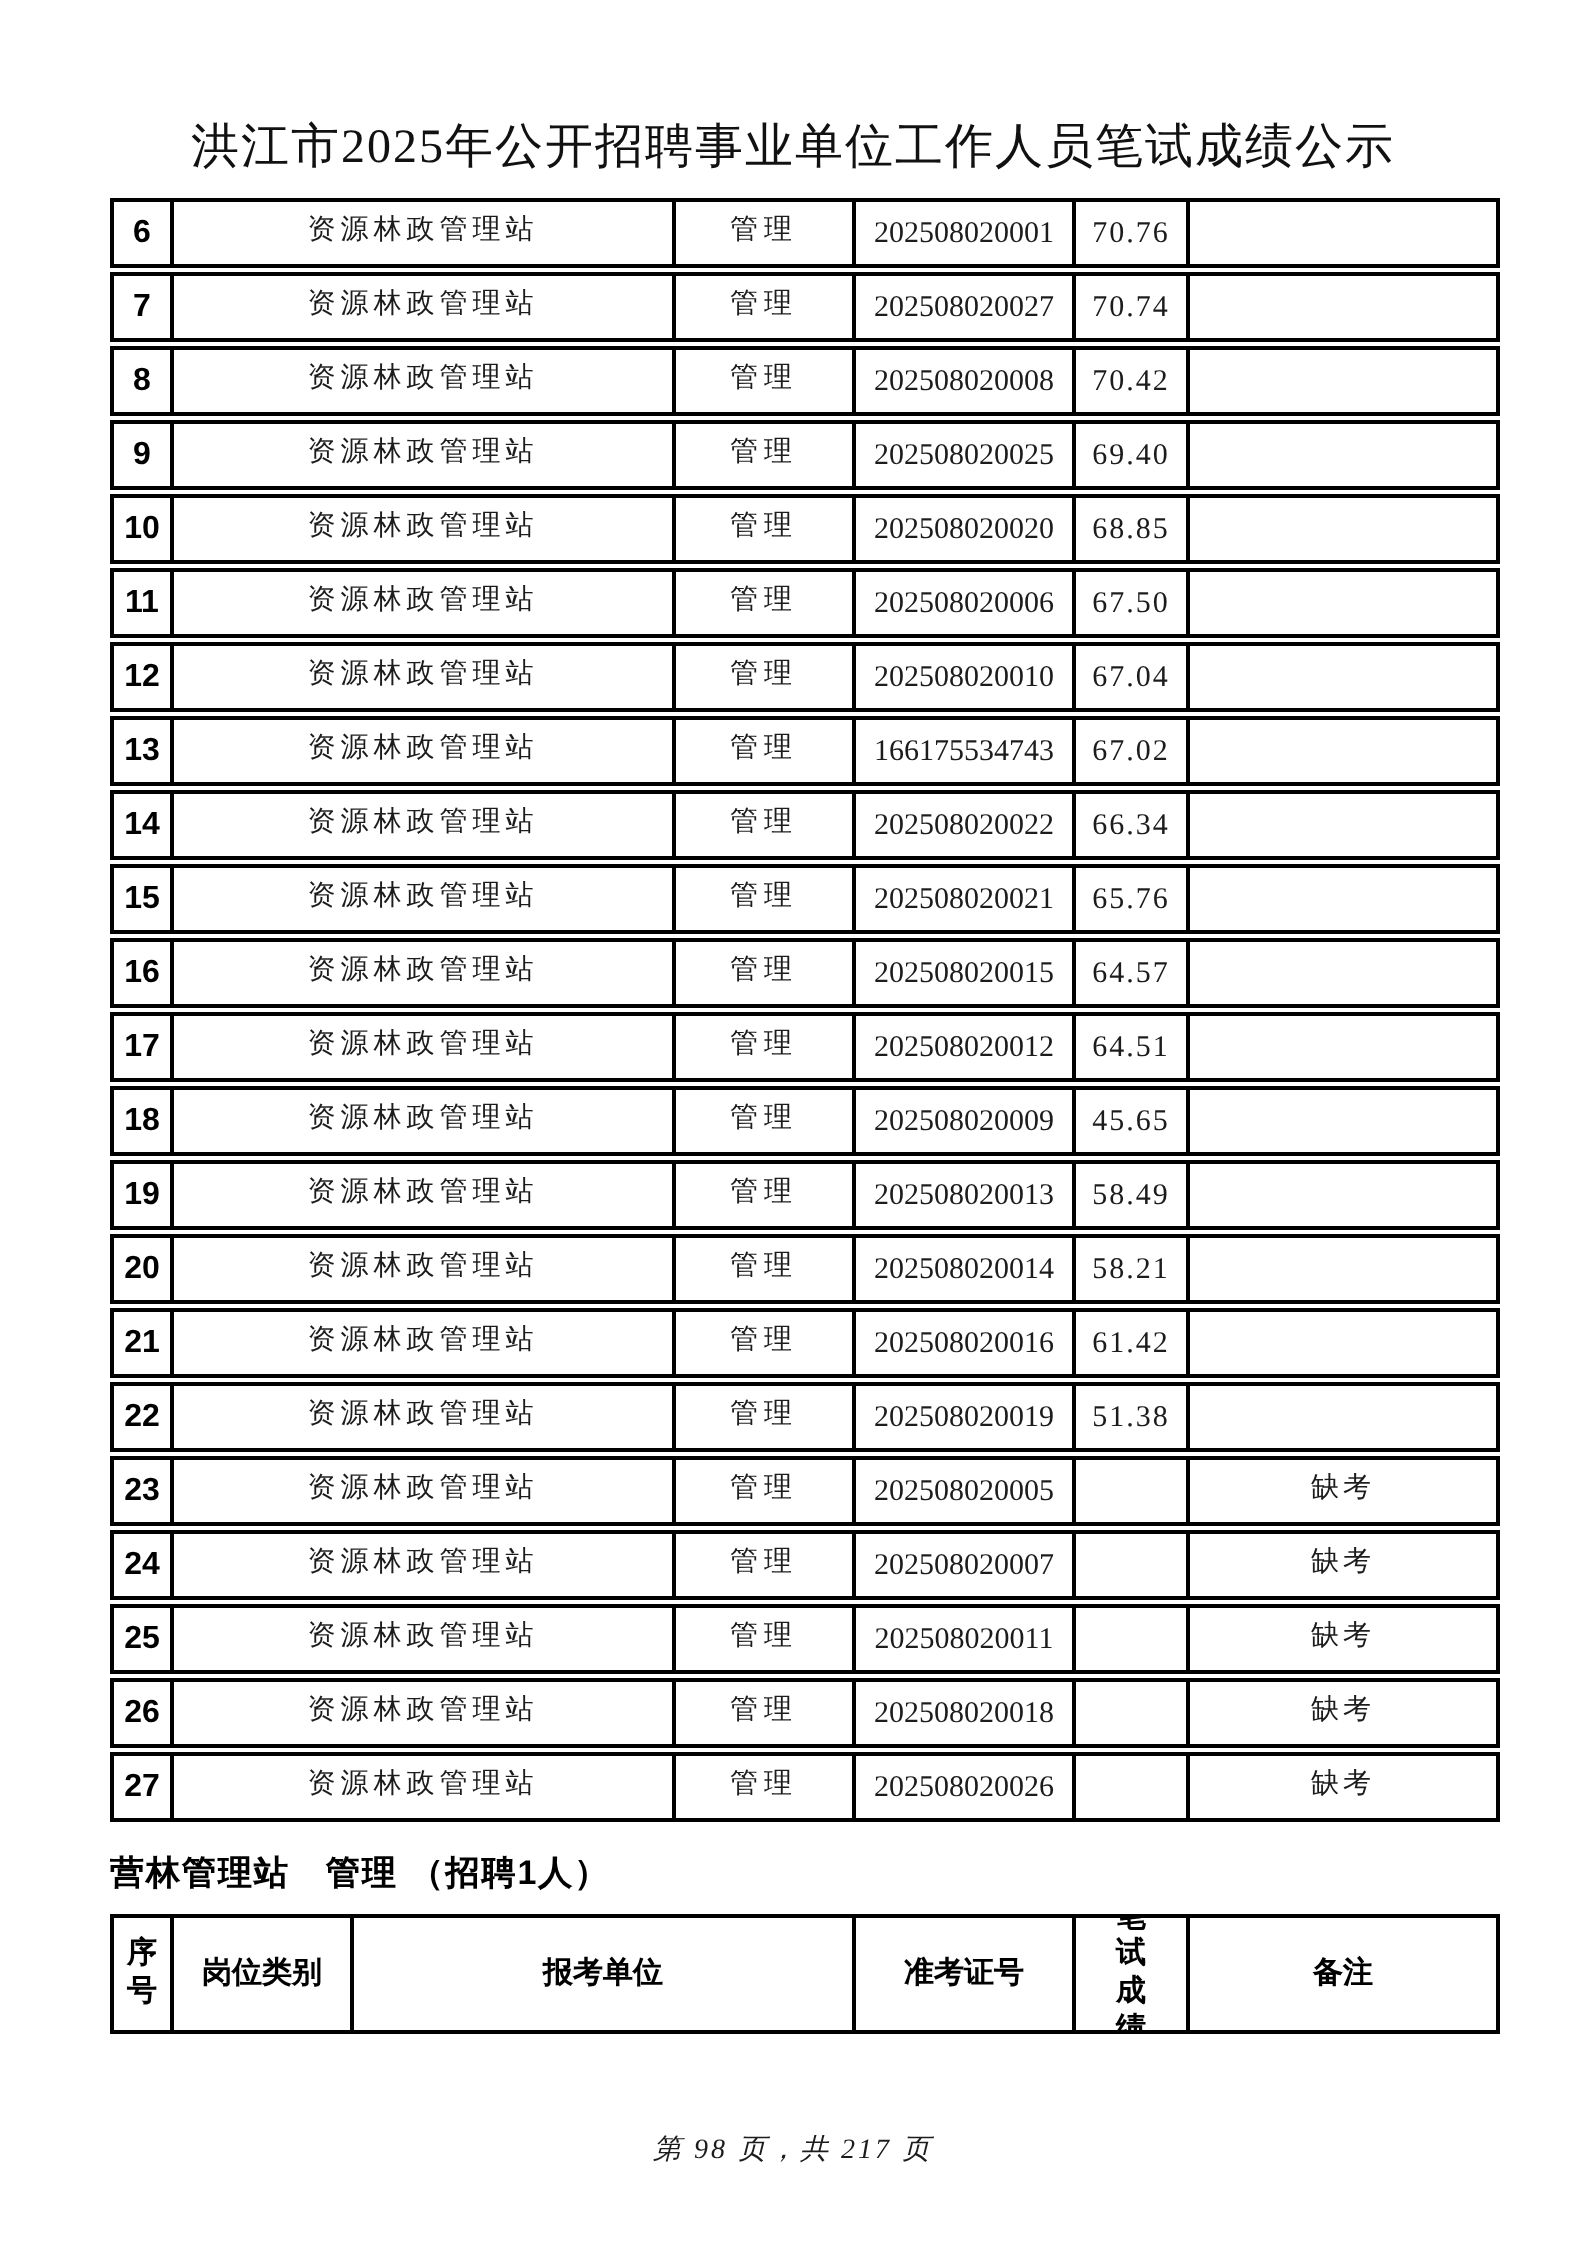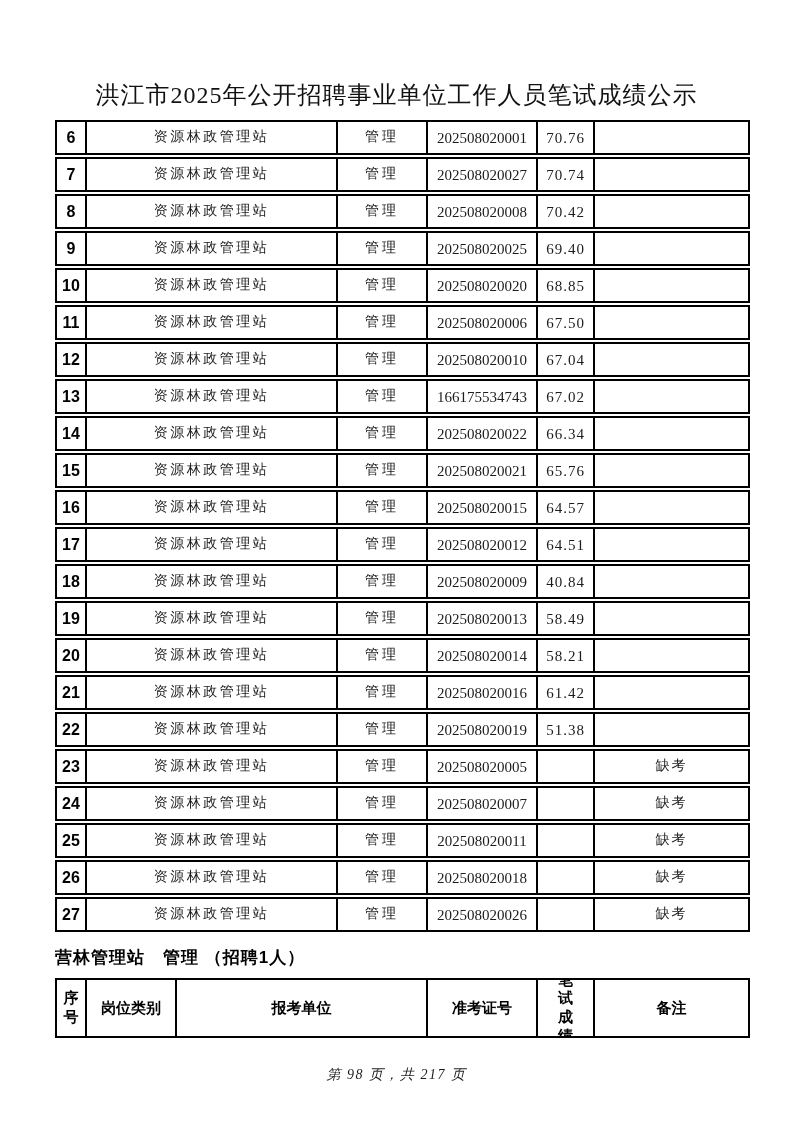"洪江市2025年公开招聘事业单位工作人员笔试成绩公示" .doc-title { padding-top: 80px -> 59px }
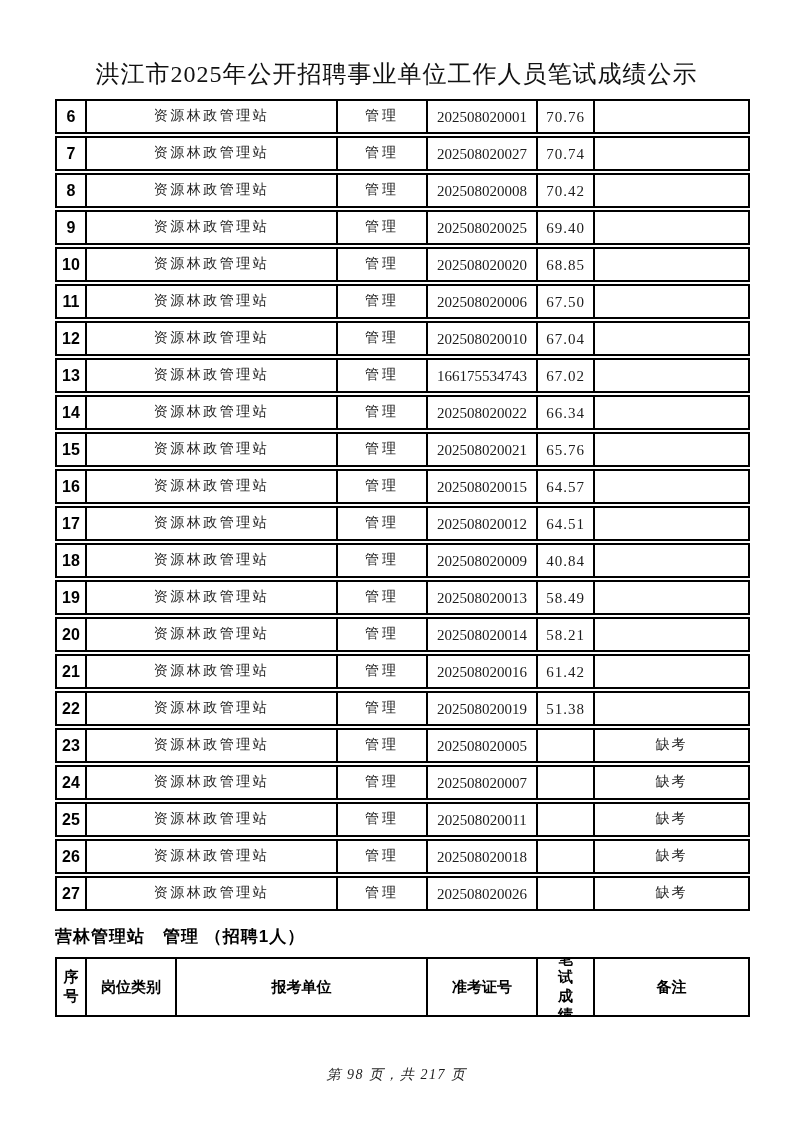"40.84" div.cell { text: 40.84 -> 45.65 }
